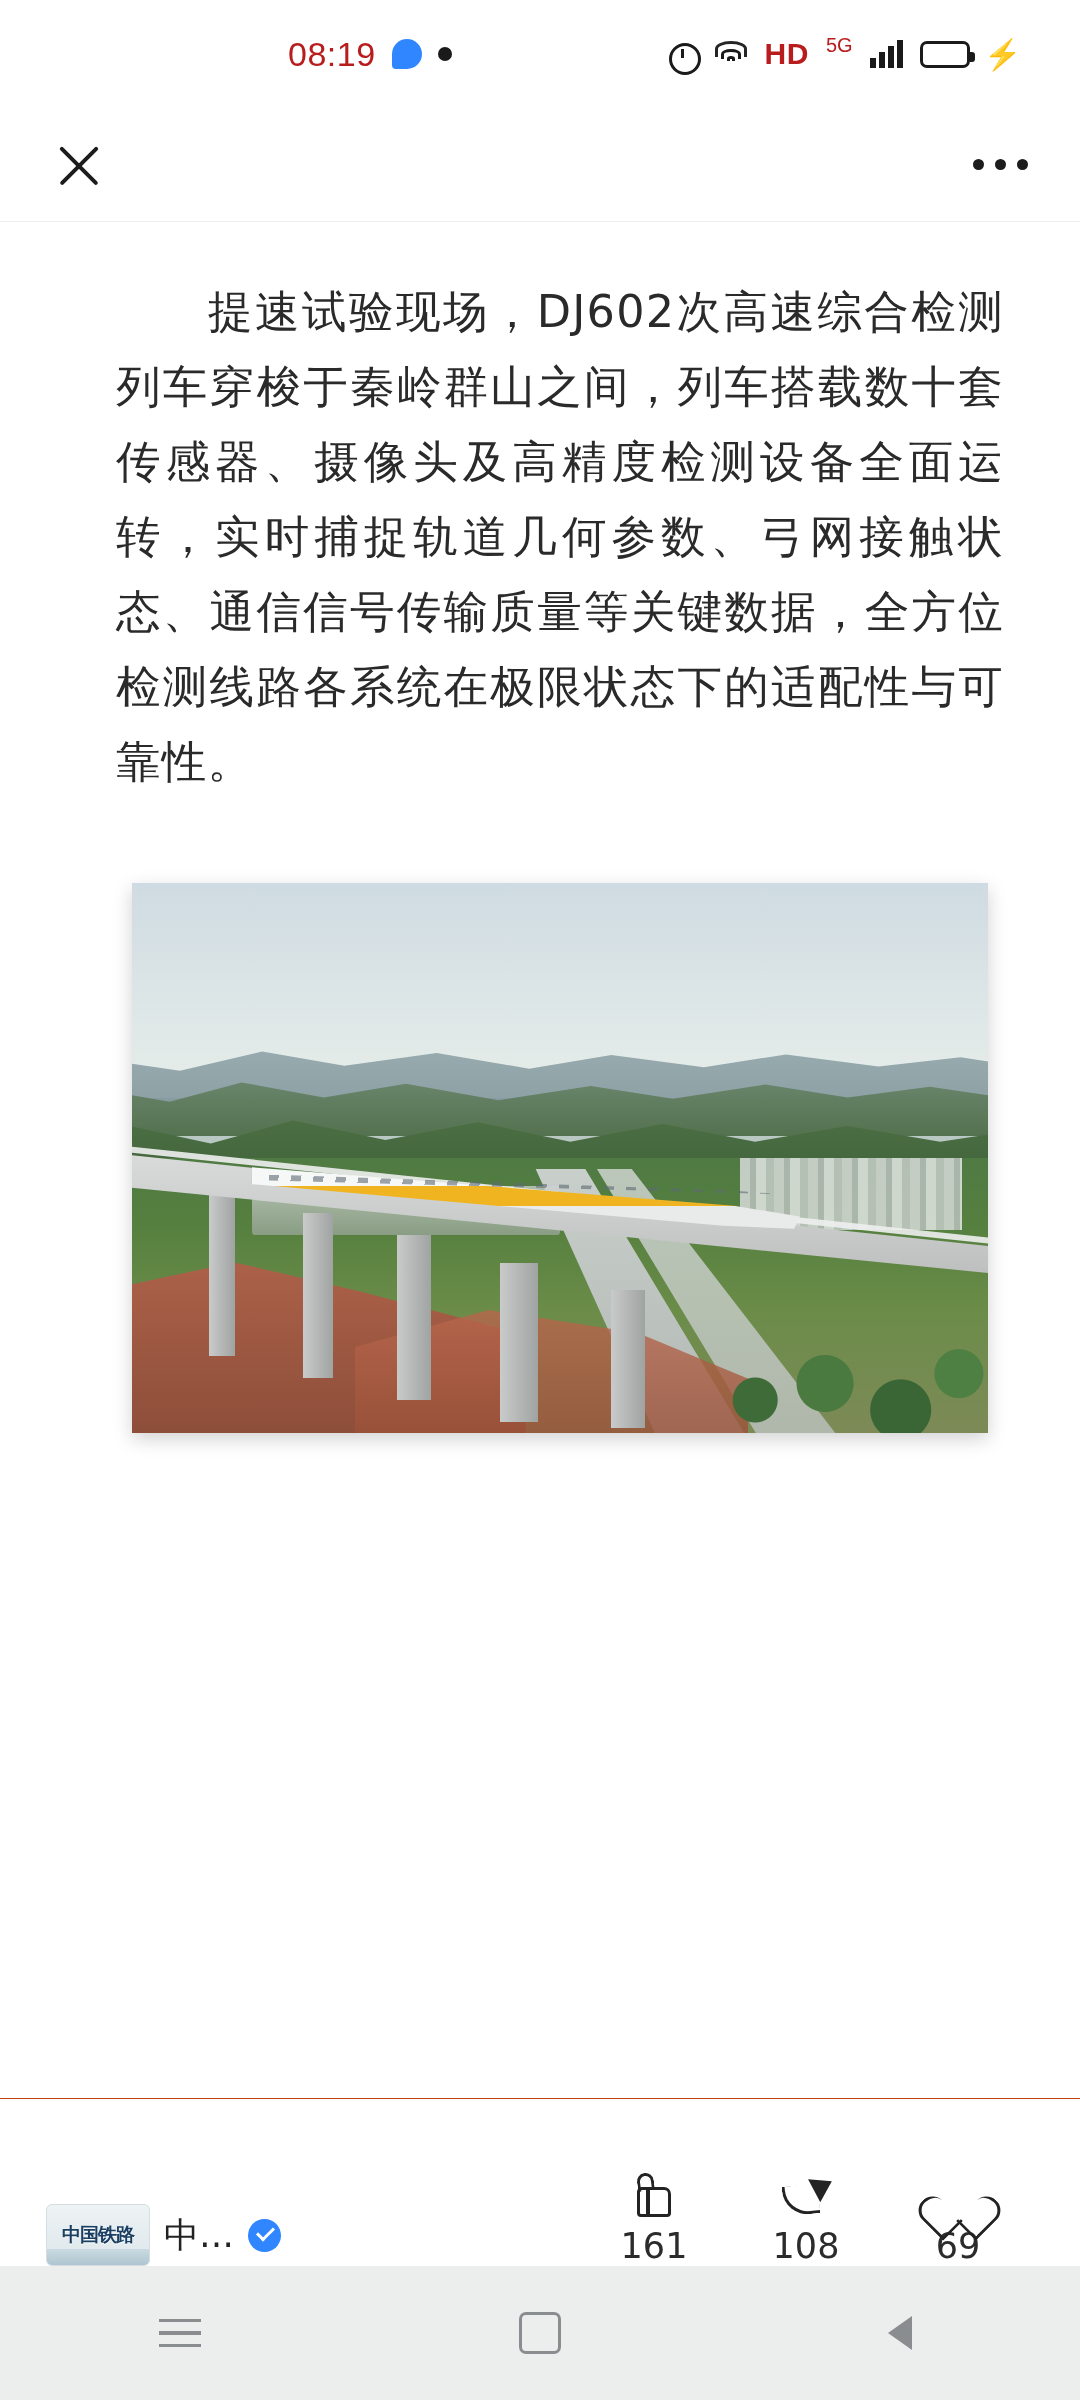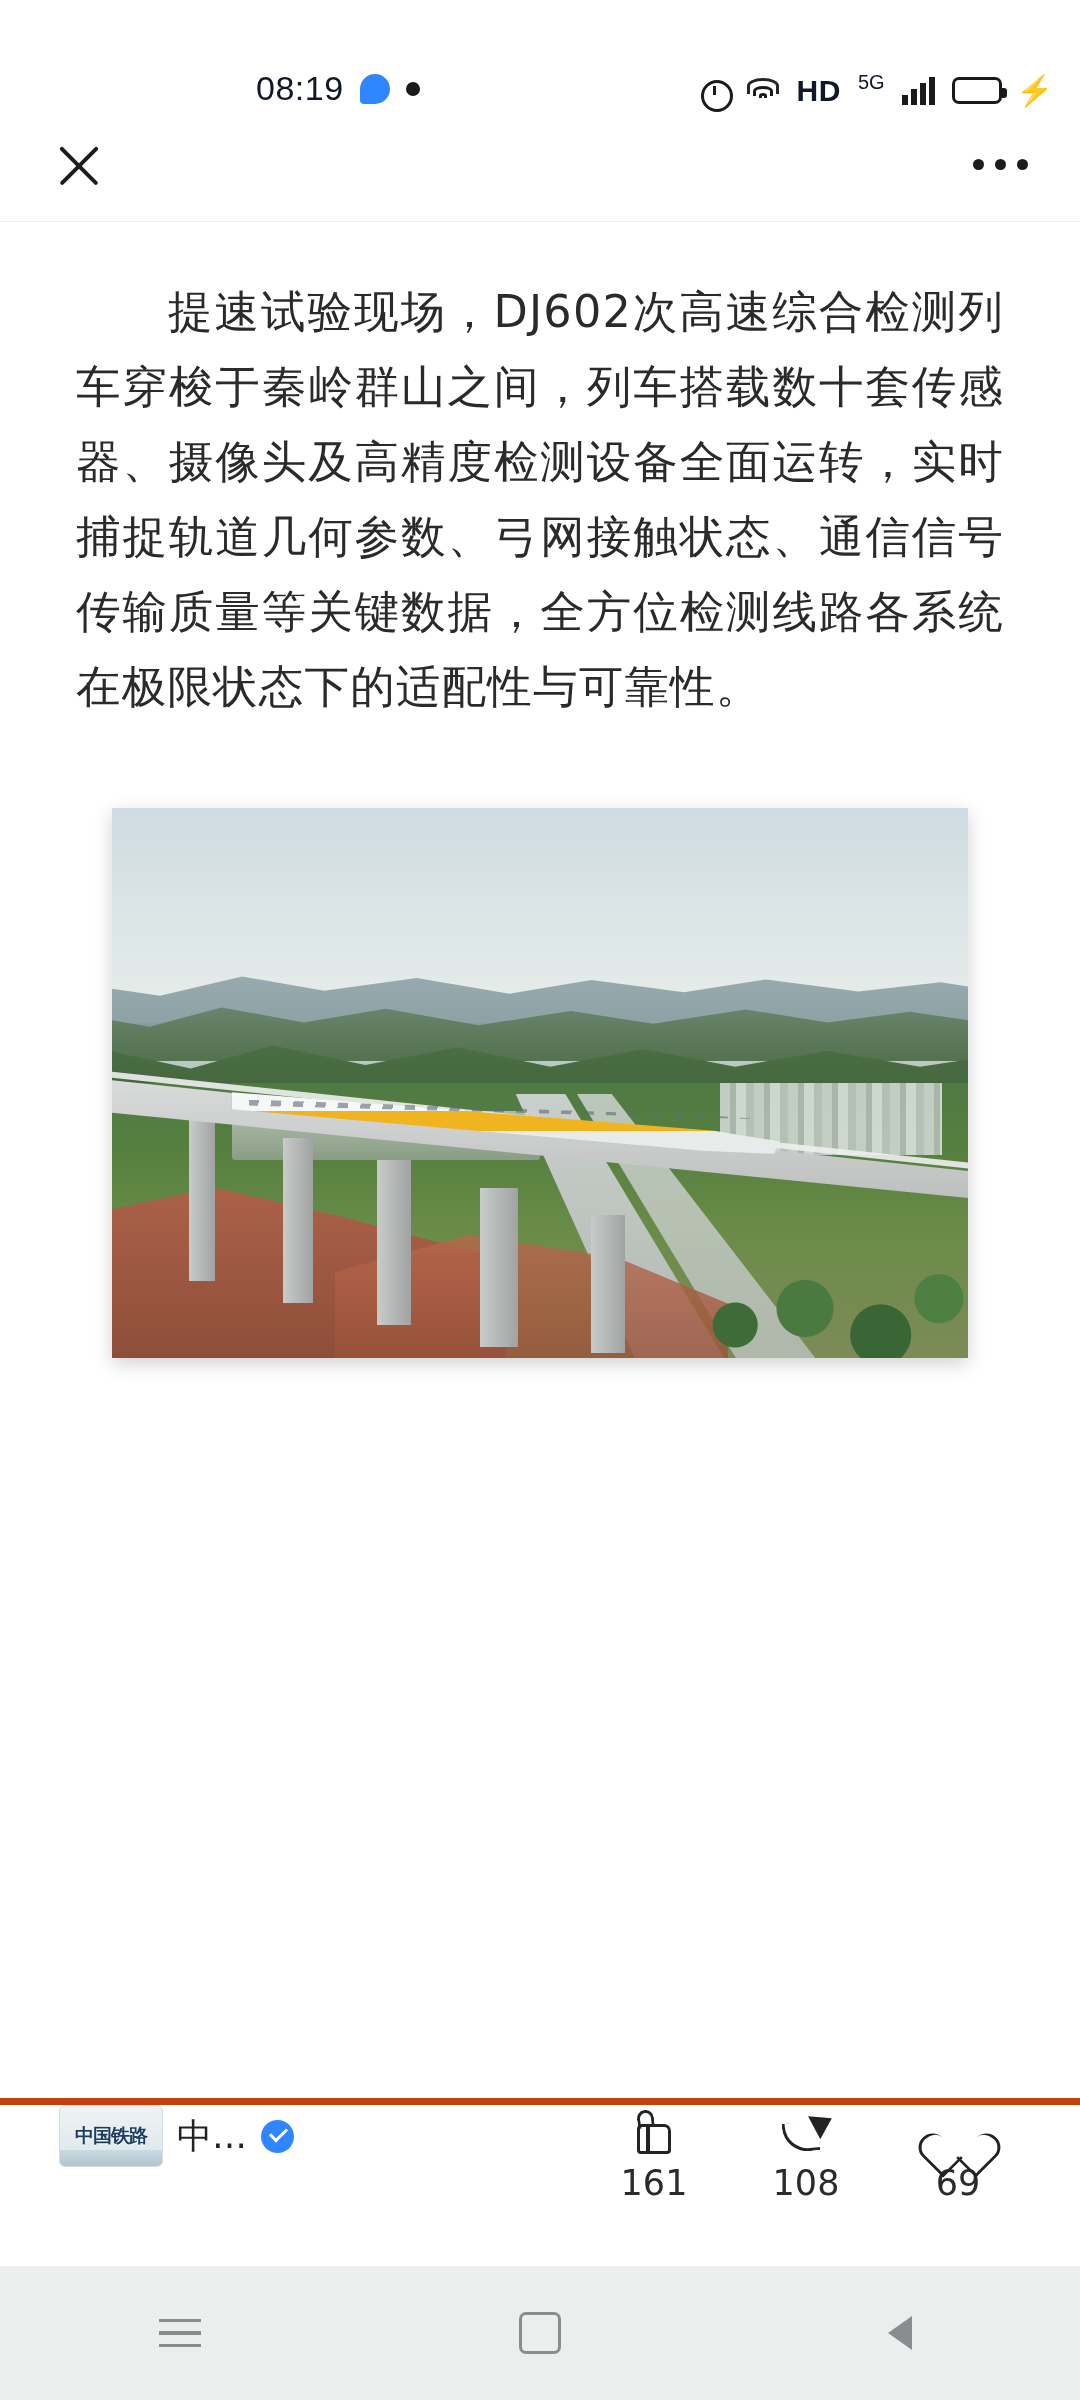"08:19" .statusbar { align-items: flex-end -> center; color: #0f172a -> #b91c1c; padding: 0 26px -> 0 58px }
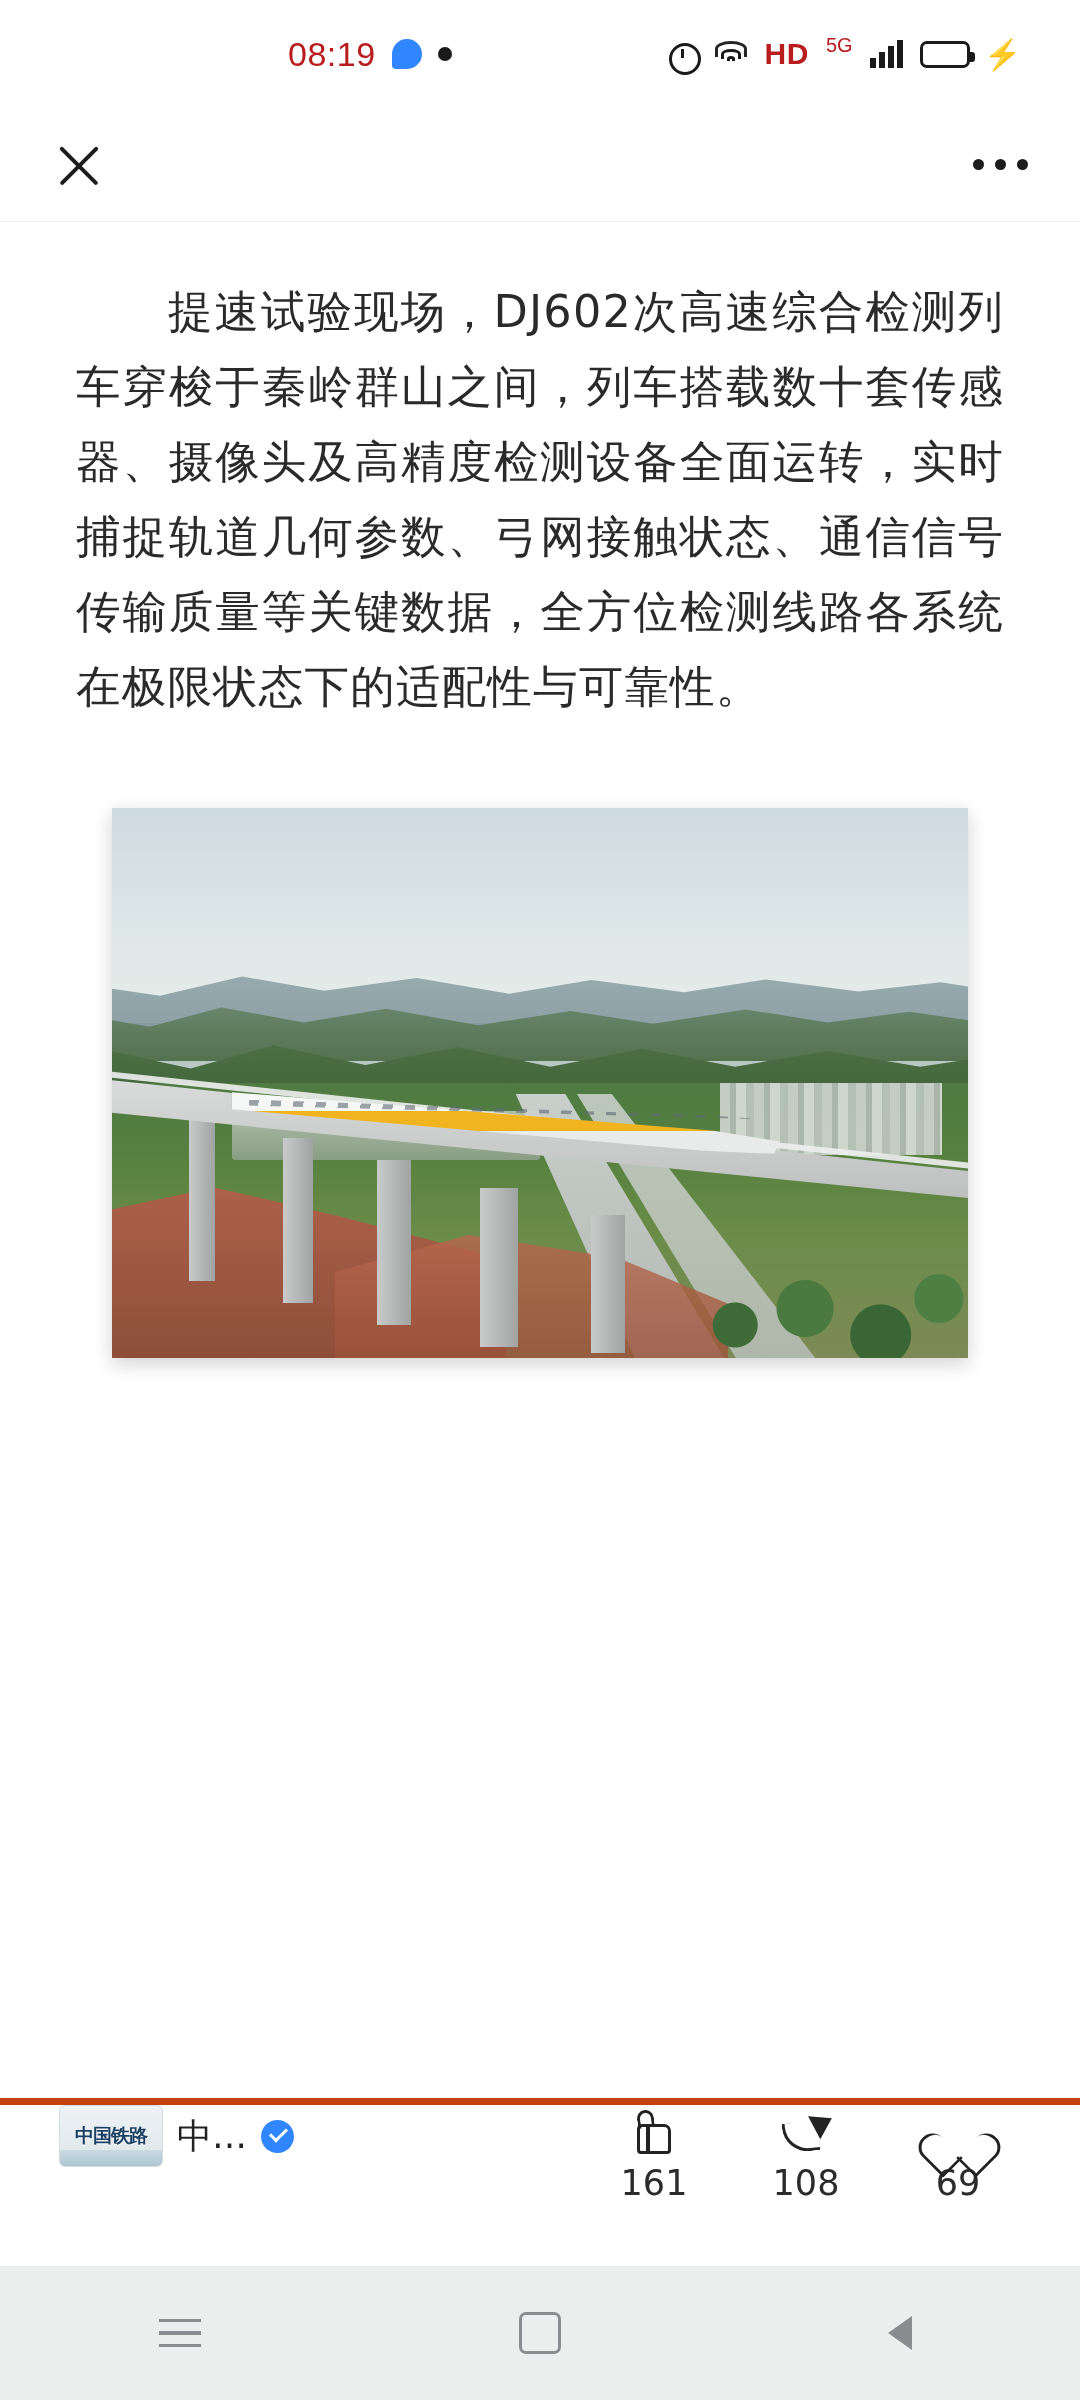"提速试验现场，DJ602次高速综合检测列车穿梭于秦岭群山之间，列车搭载数十套传感" .content { margin-left: none -> 40px }
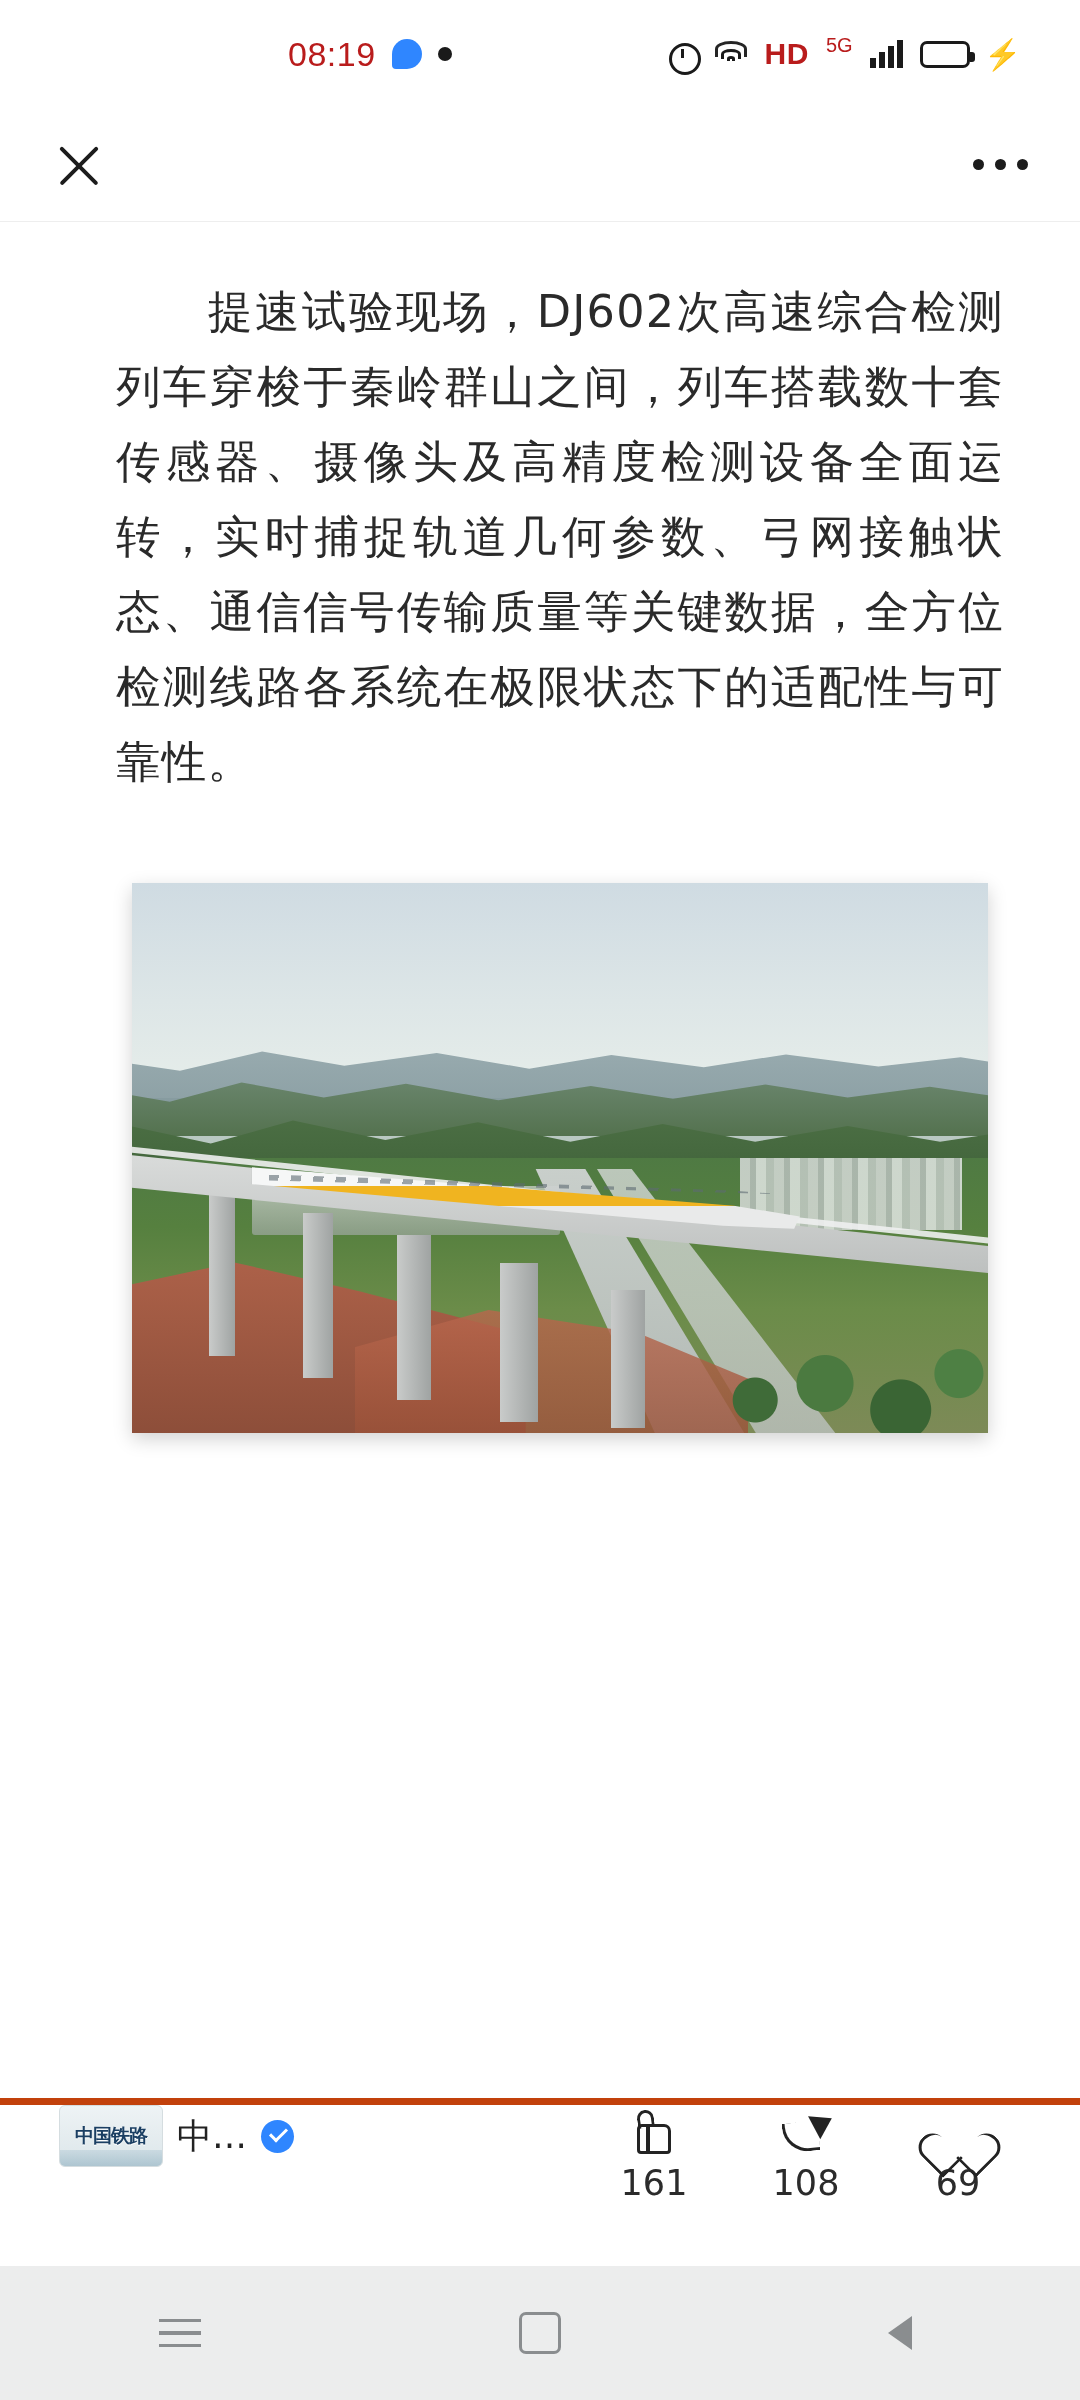"中国铁路" .actionbar { align-items: flex-start -> flex-end; border-top: 7px solid #c2410c -> 1px solid #c2410c; padding: 0 46px 0 59px -> 0 46px 0 46px }
